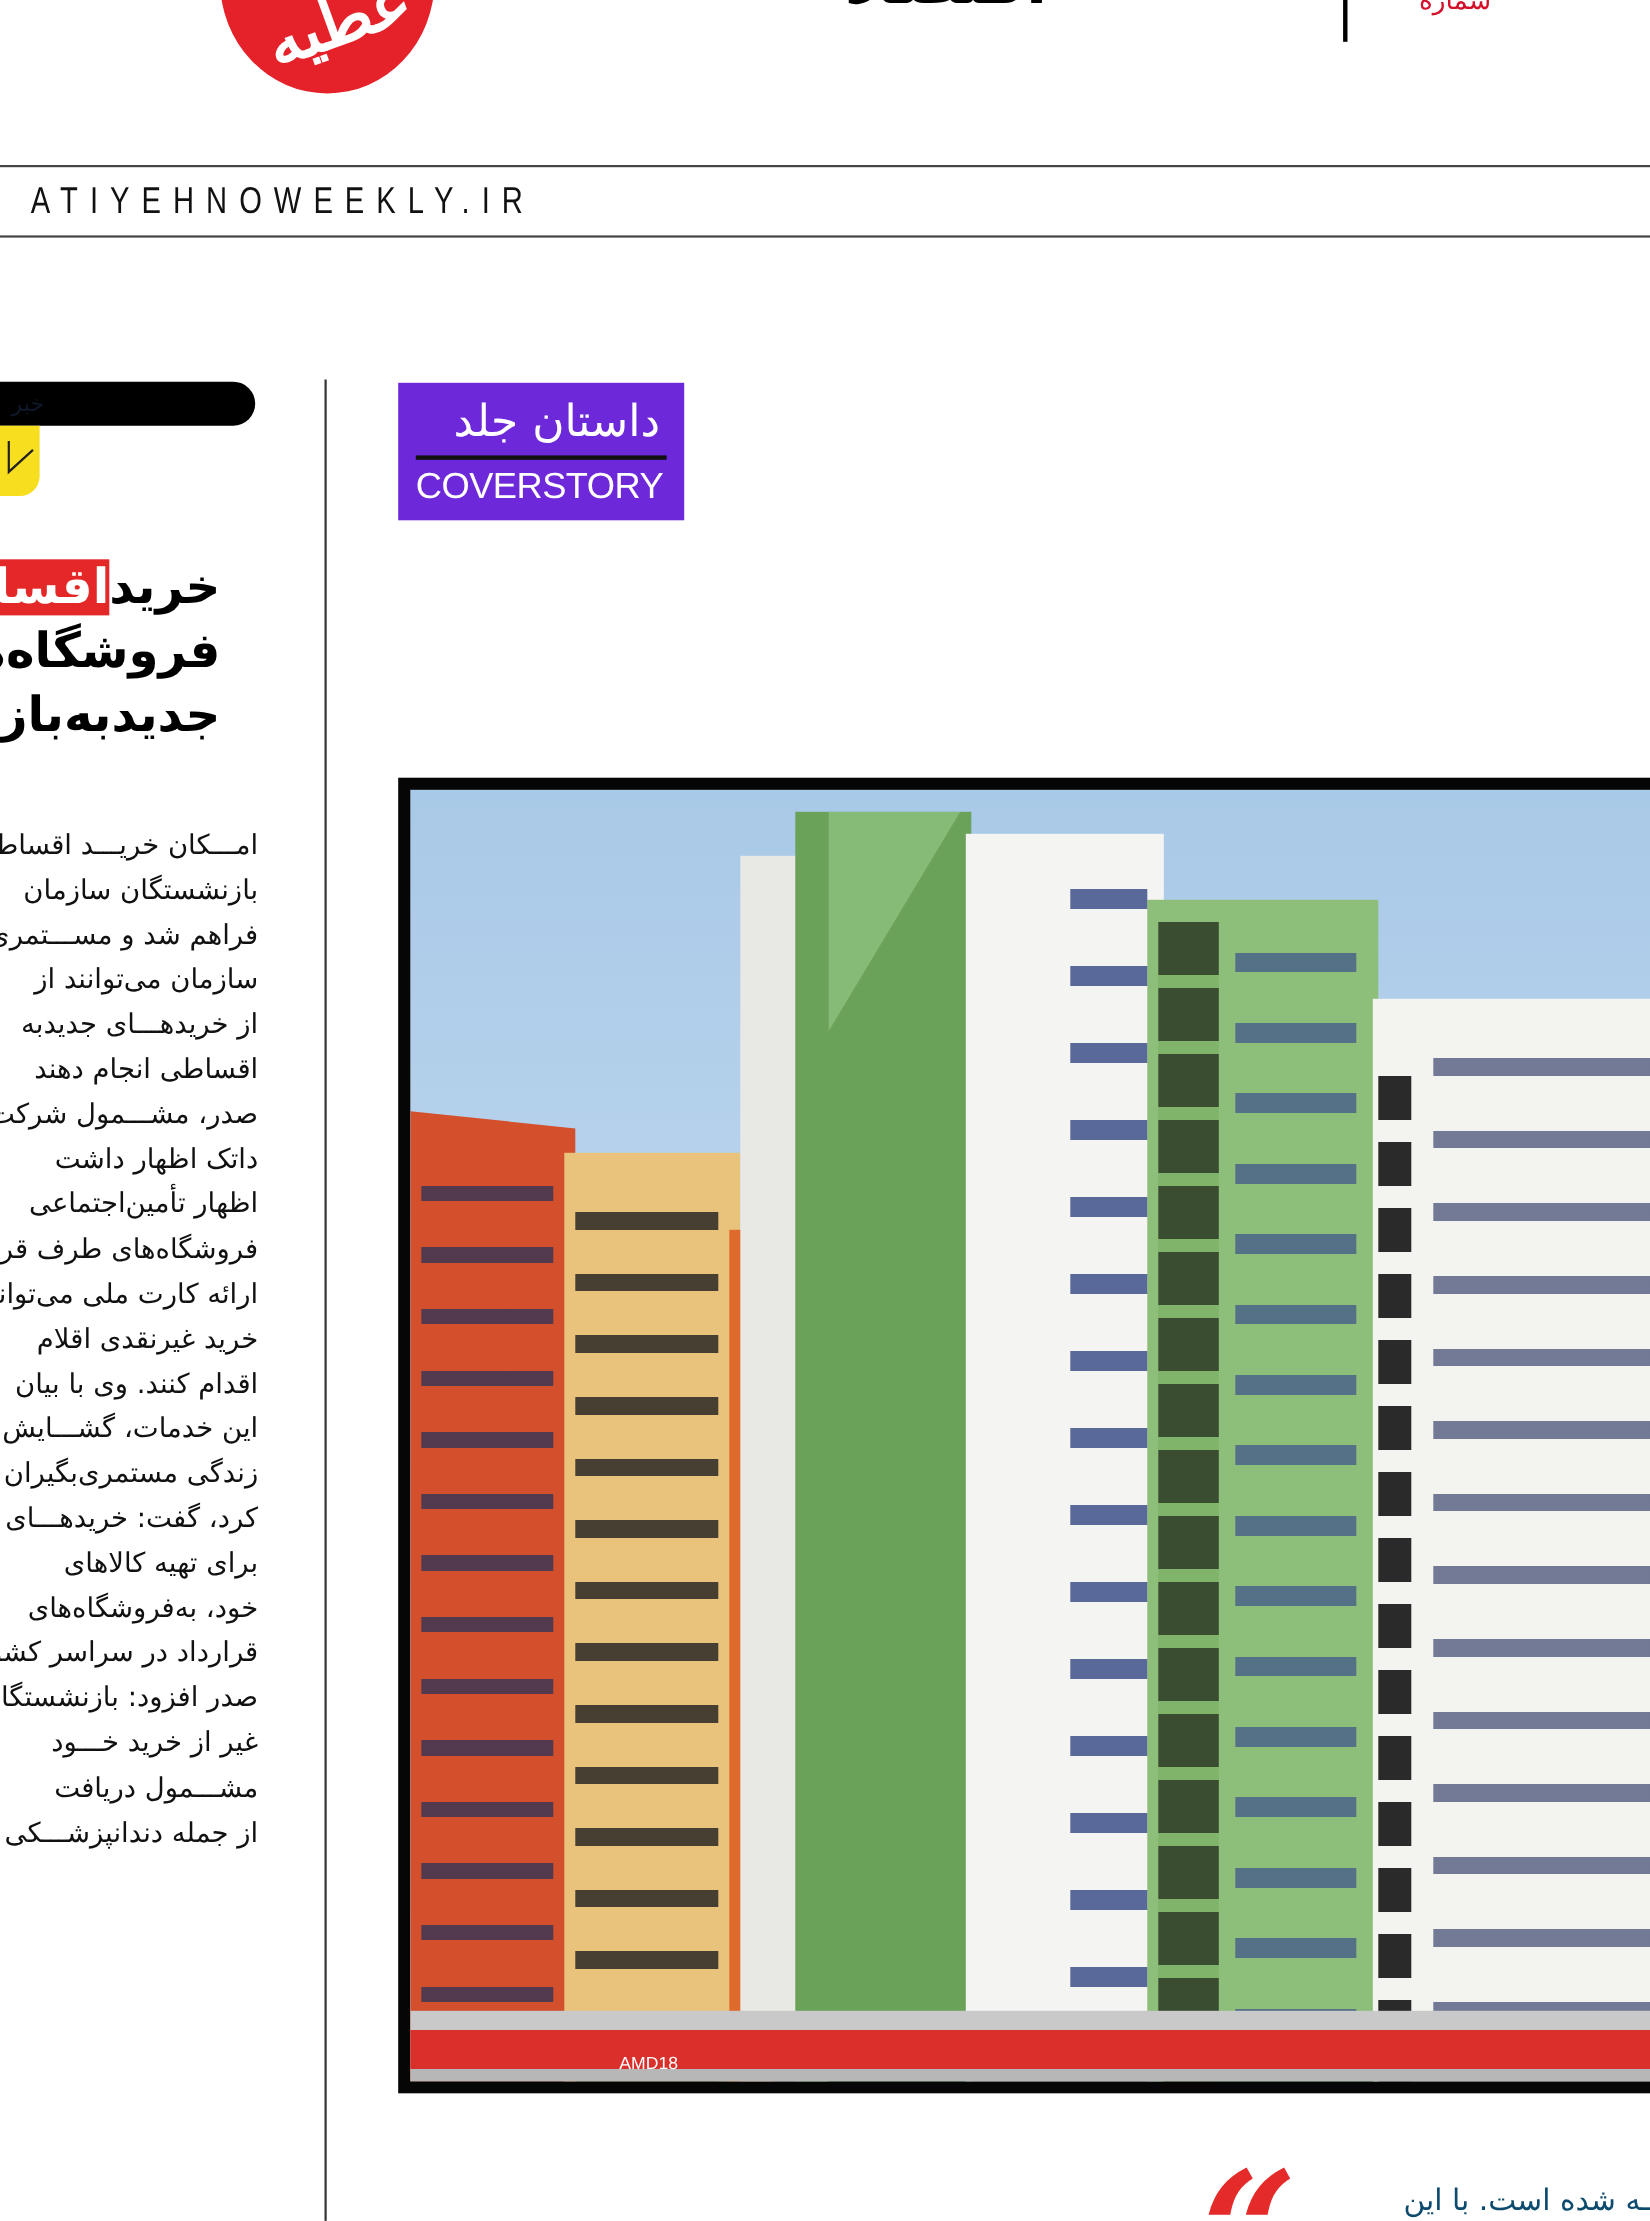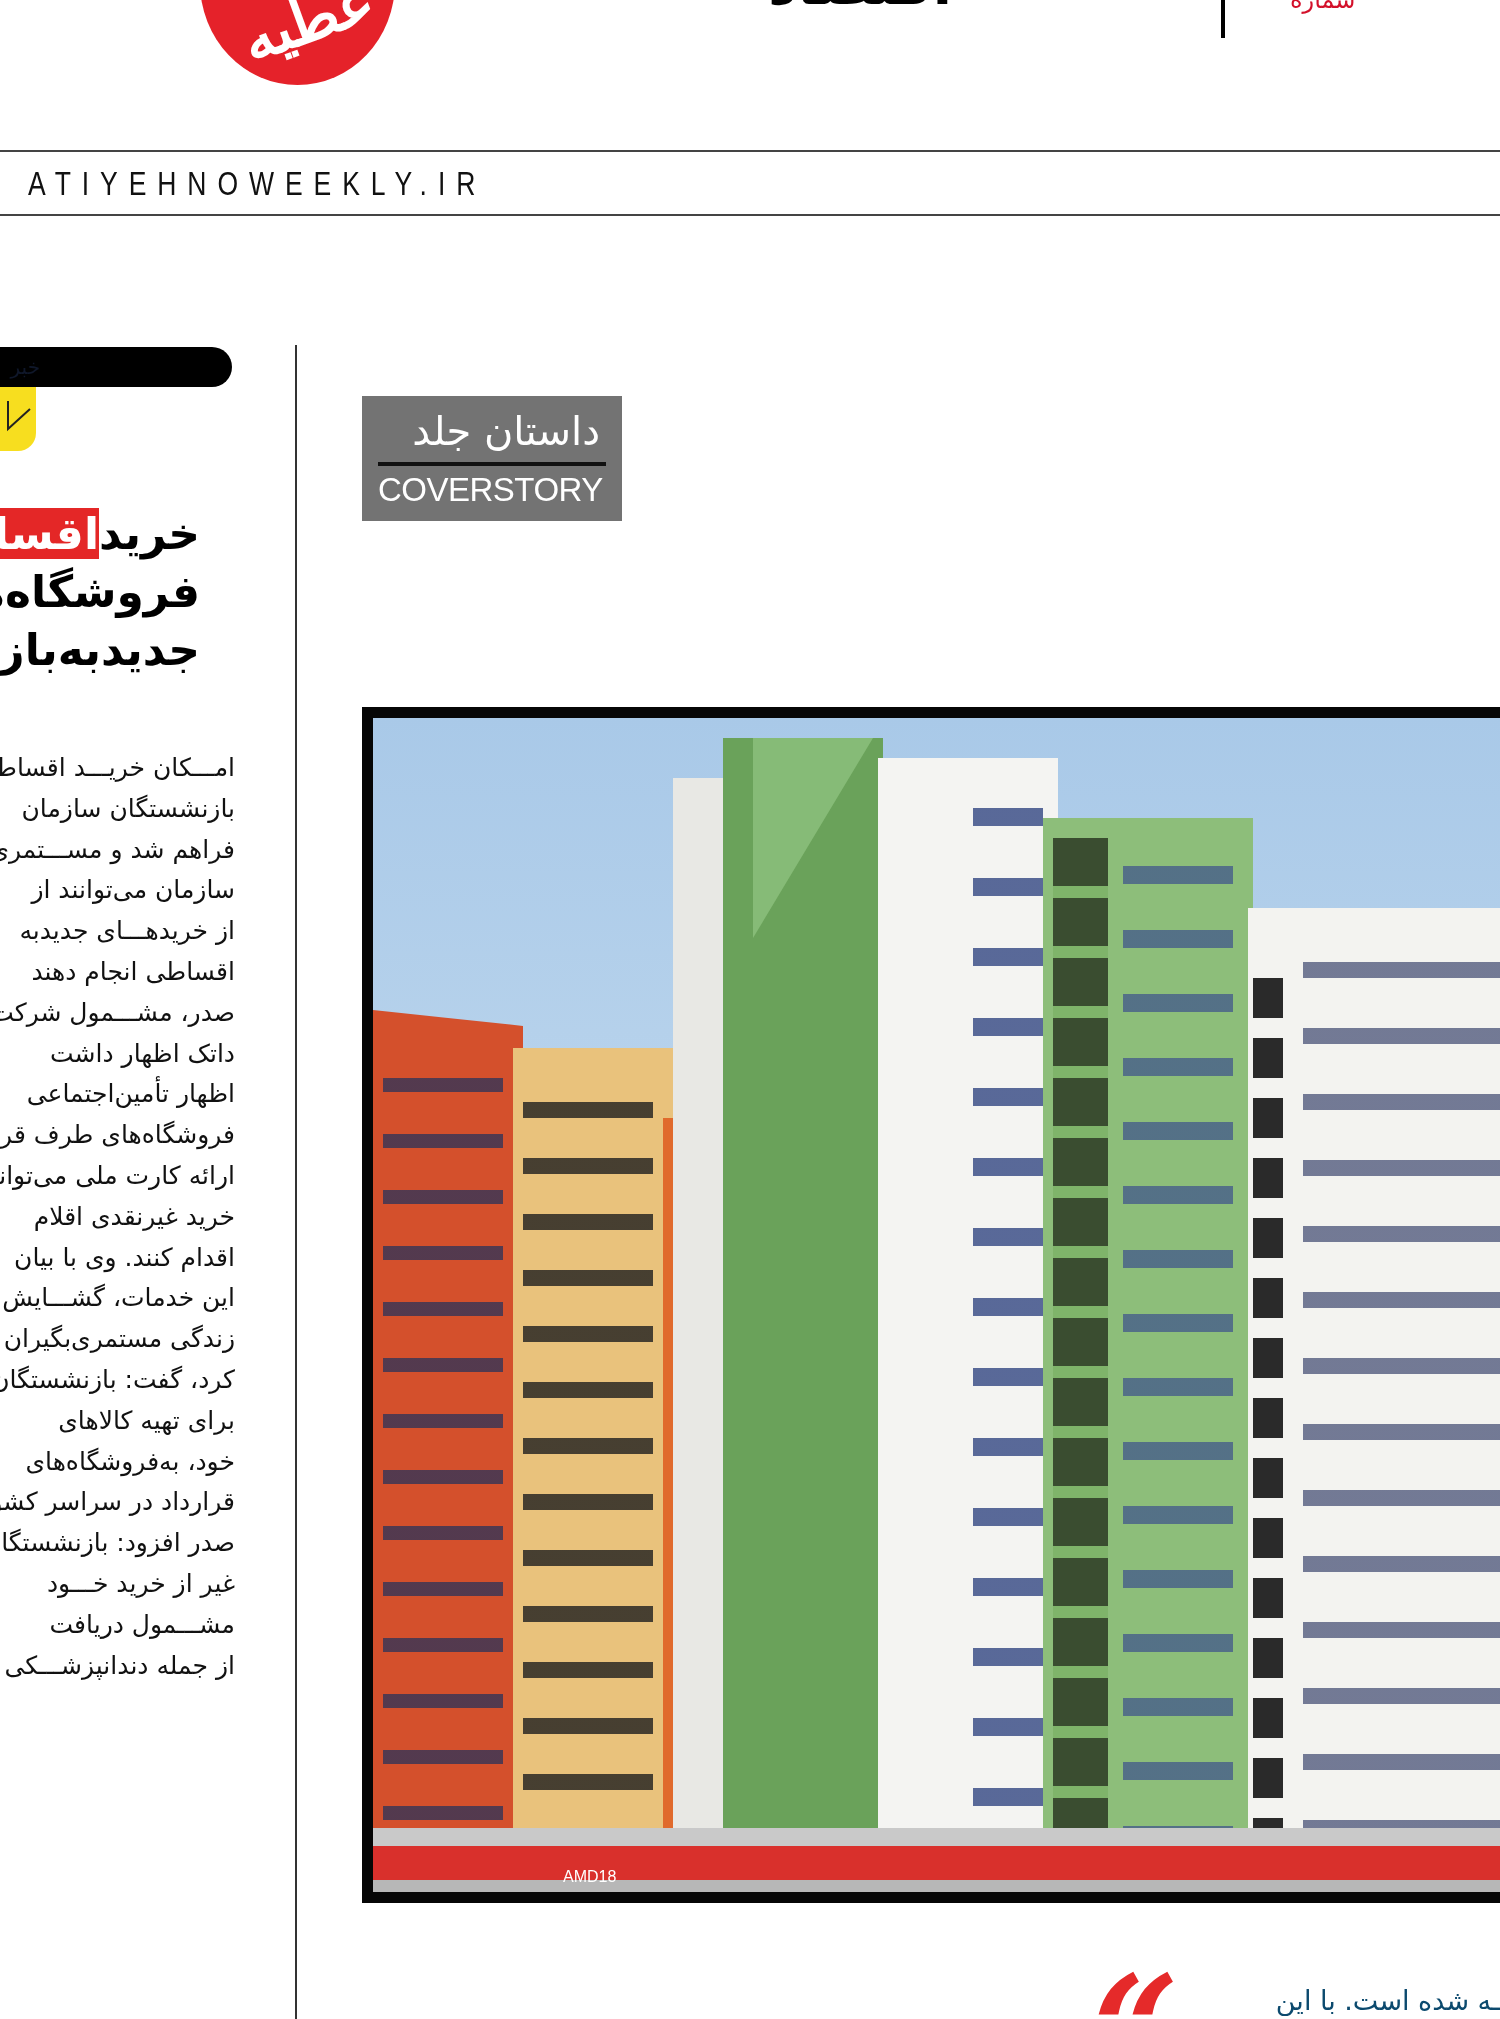"داستان جلد" .badge { background: #737373 -> #6d28d9; margin-top: 48px -> none }
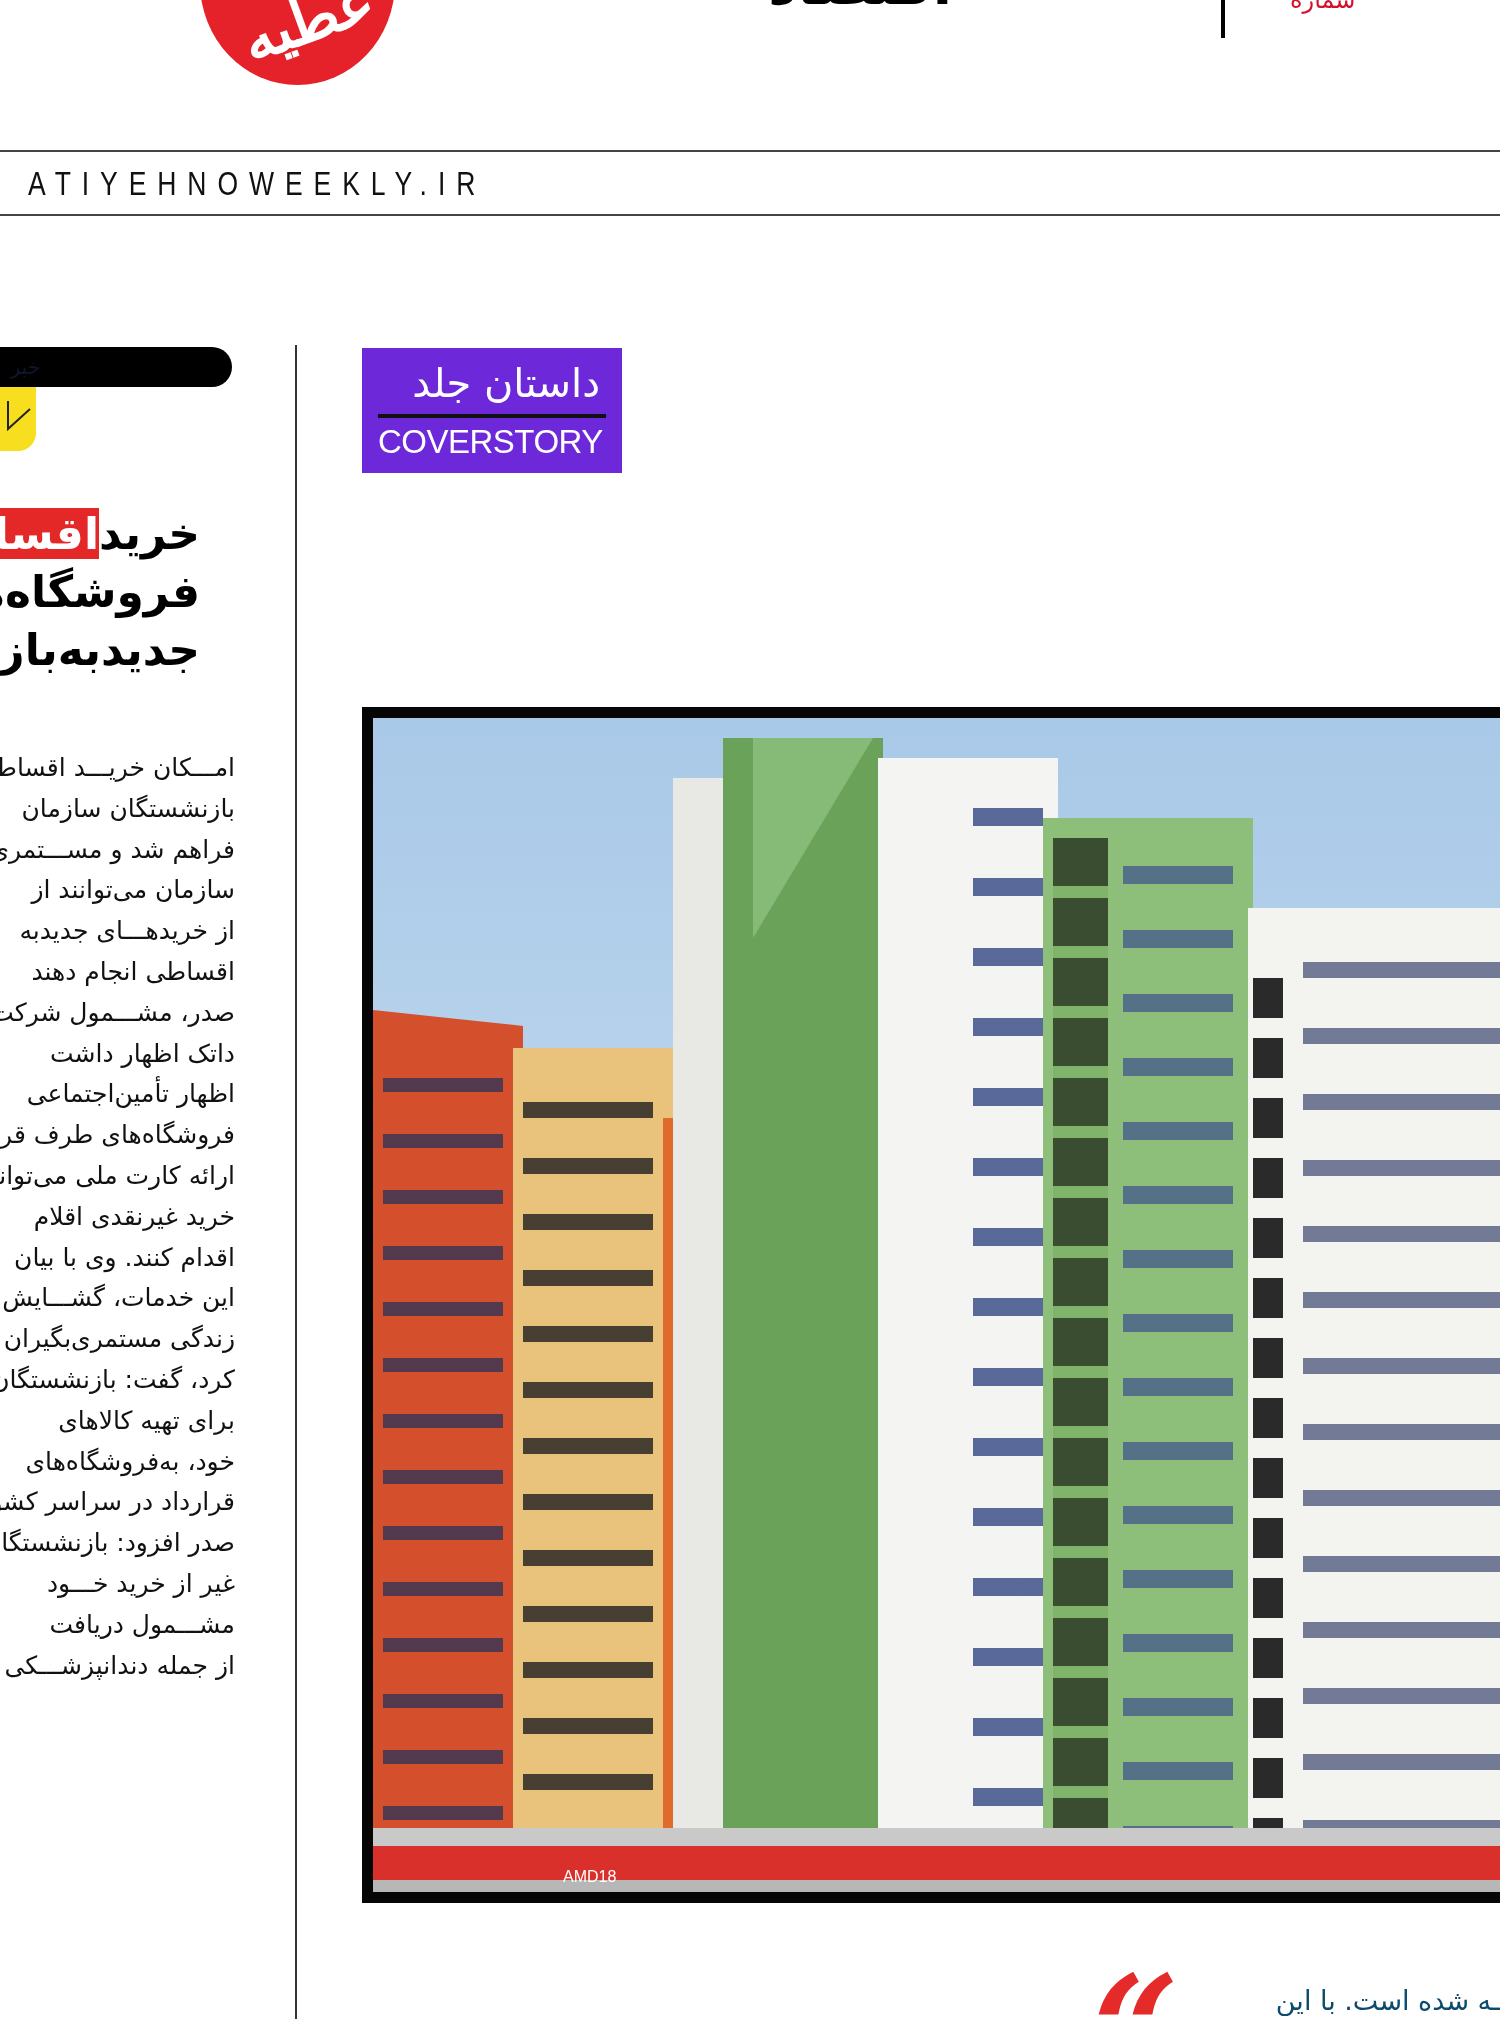"کرد، گفت: بازنشستگان" div { text: بازنشستگان -> خریدهـــای }
